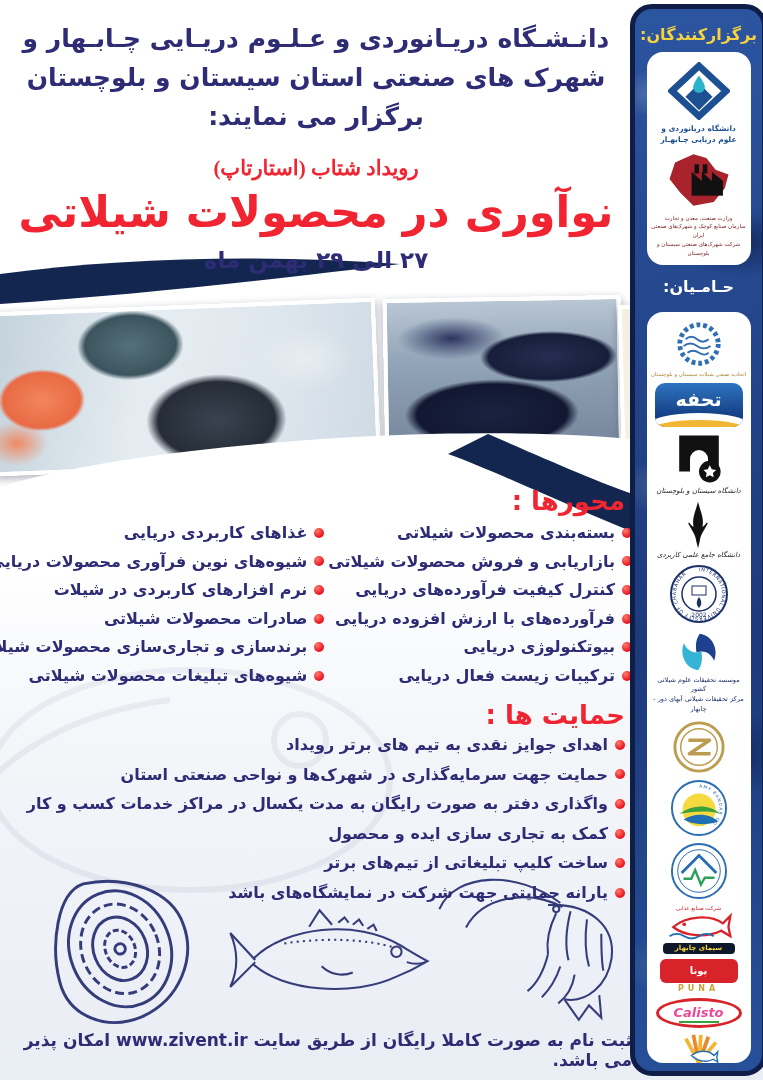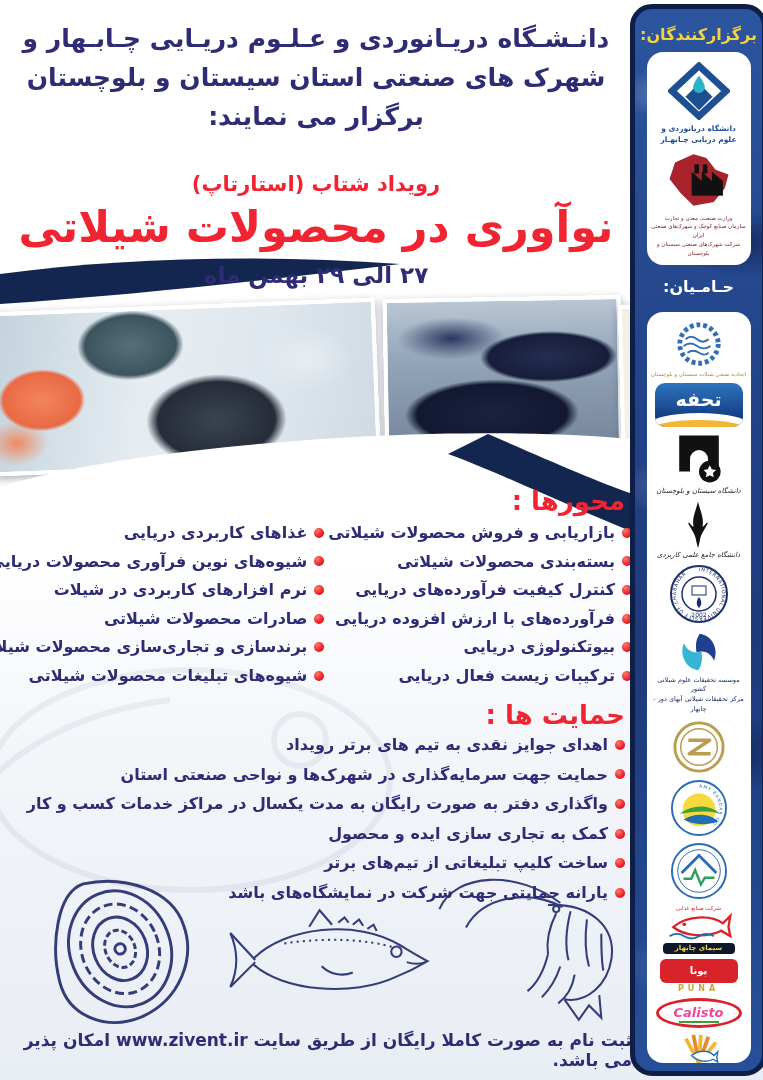"رویداد شتاب (استارتاپ)" .h-event { font-family: none -> Liberation Serif, serif; margin-top: 36px -> 20px }
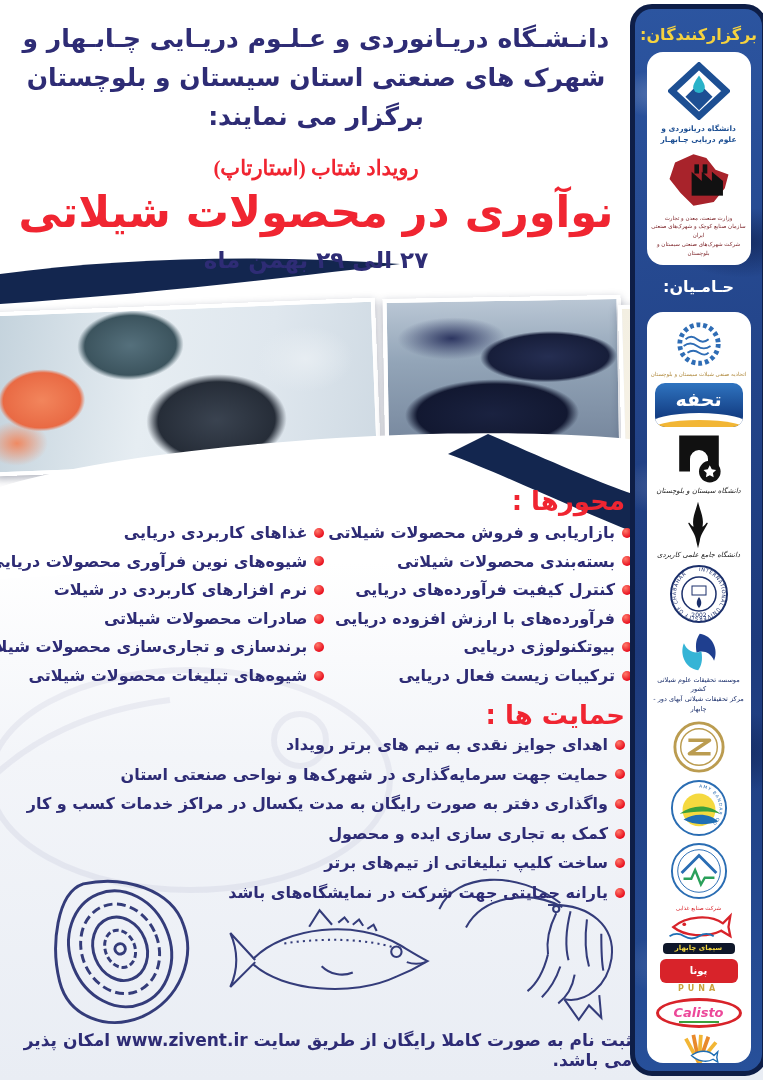"بازاریابی و فروش محصولات شیلاتی" div.item { order: before "بستهبندی محصولات شیلاتی" -> after "بستهبندی محصولات شیلاتی" }
